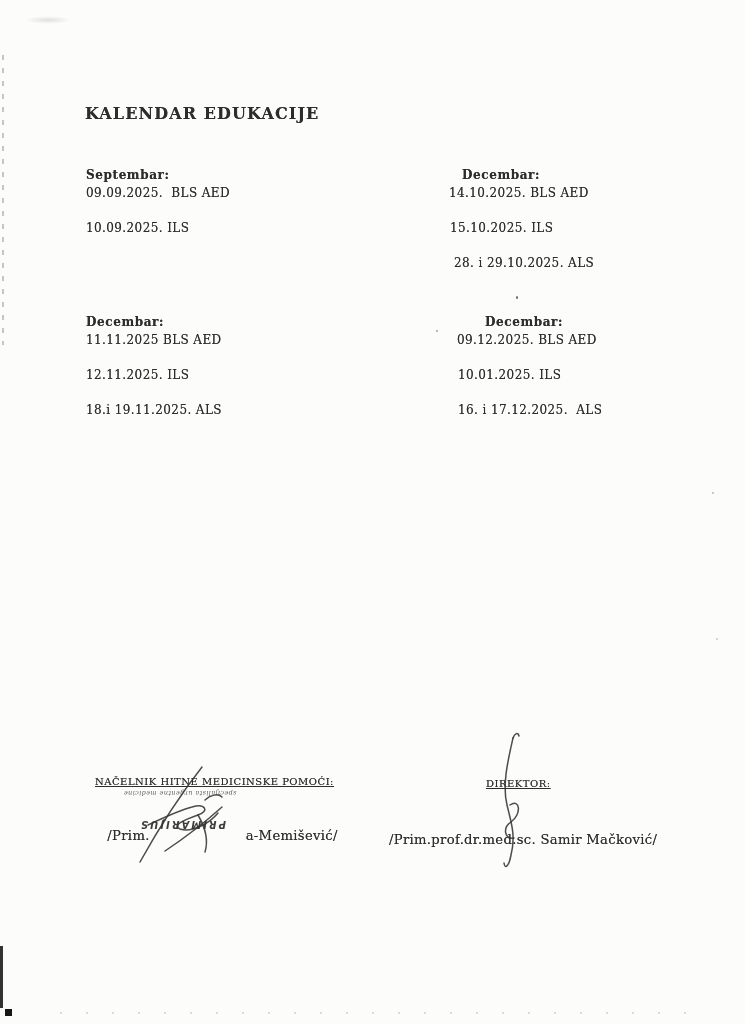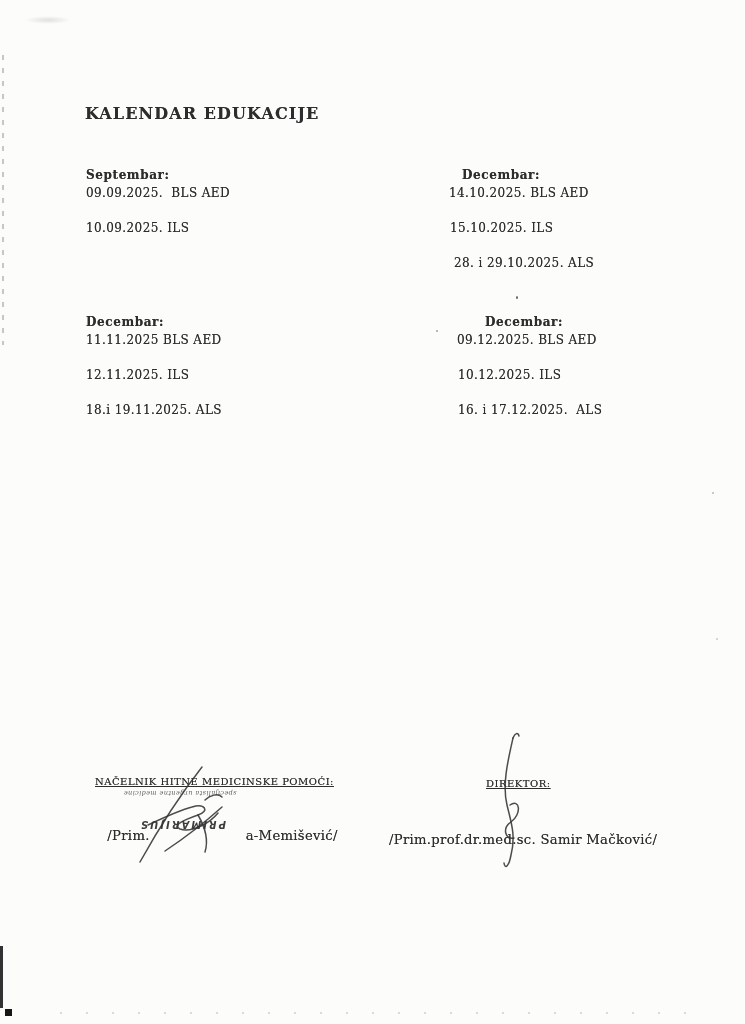"10.12.2025. ILS" div.txt { text: 10.12.2025 -> 10.01.2025 }
